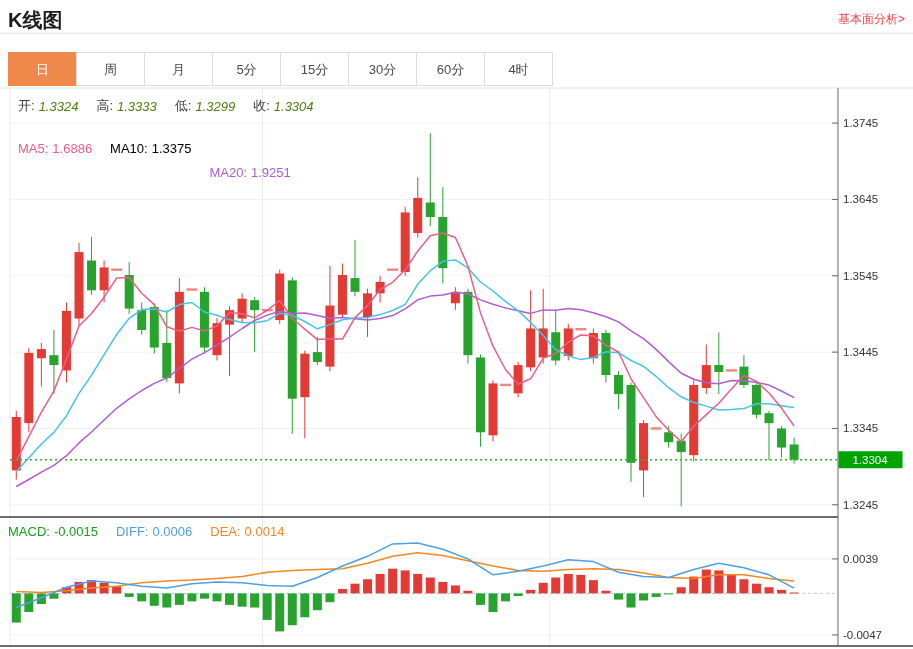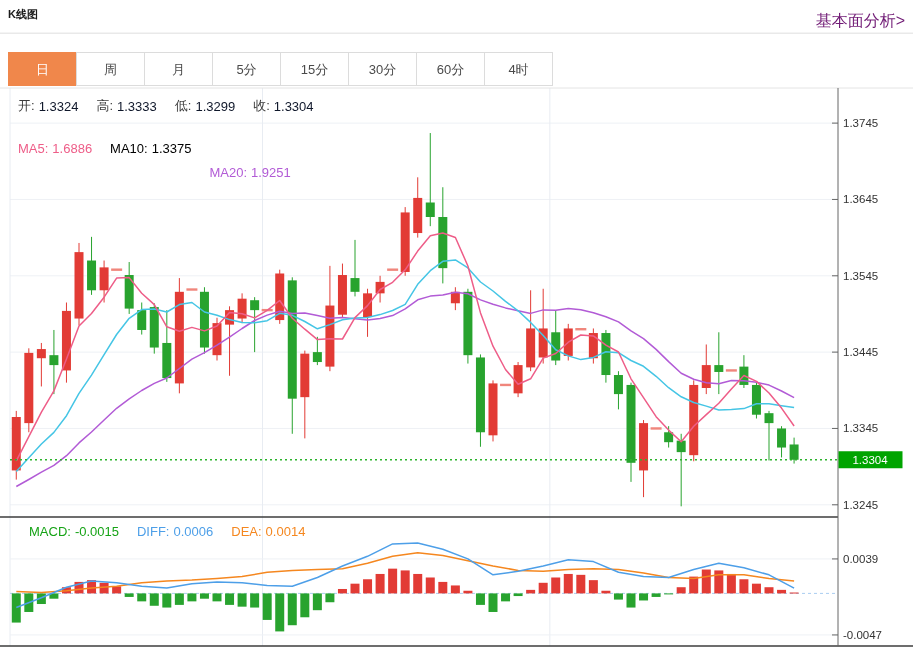"K线图" #page-title { font-size: 11px -> 20px }
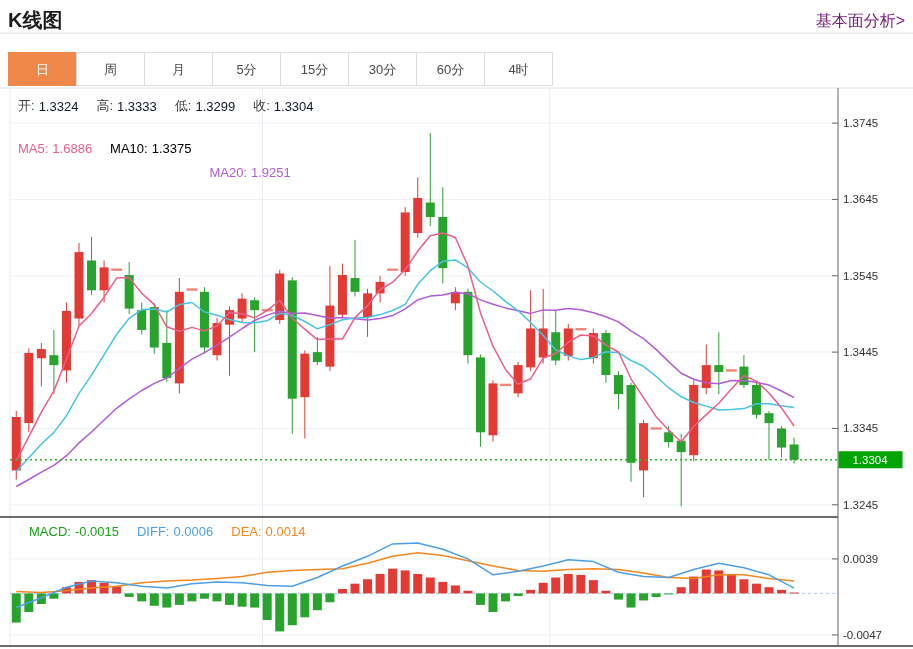"基本面分析>" #fund-link { color: #701a75 -> #ef4444; font-size: 16px -> 12px }
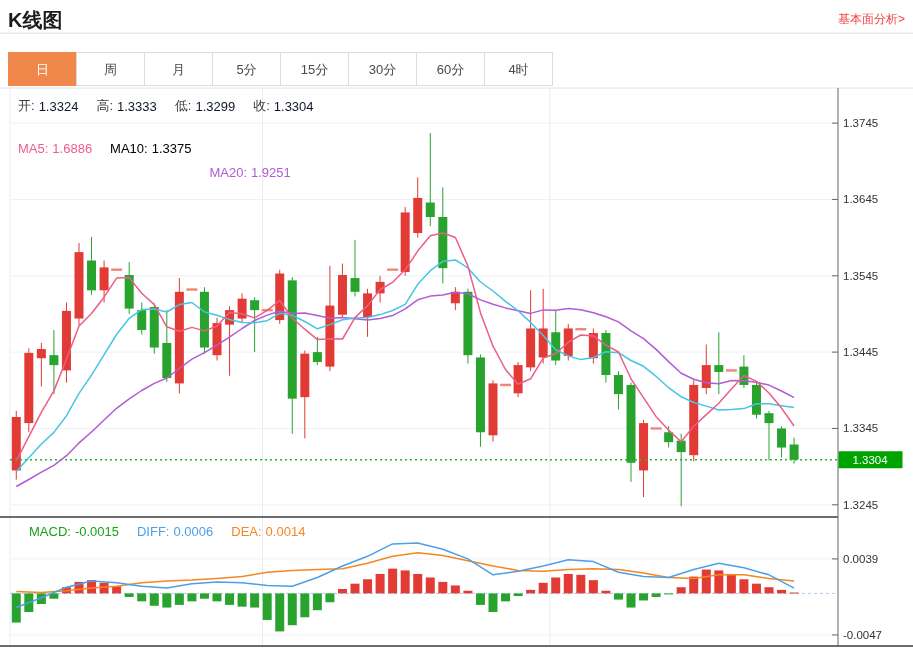"1.3324" .val-g { color: #0f172a -> #4d7c0f; font-style: none -> italic }
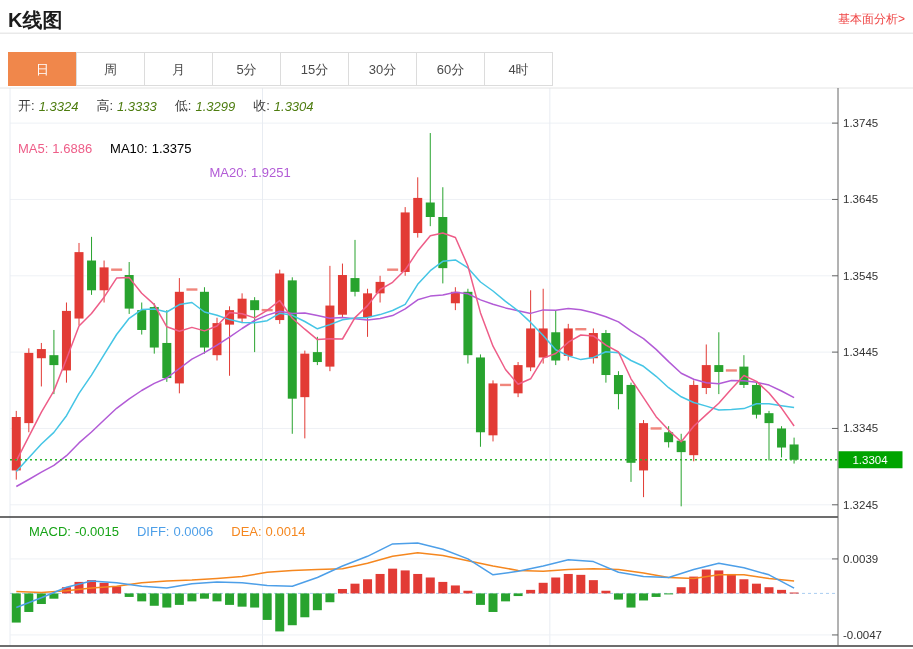"MACD:" #macd-row { left: 29px -> 8px }
